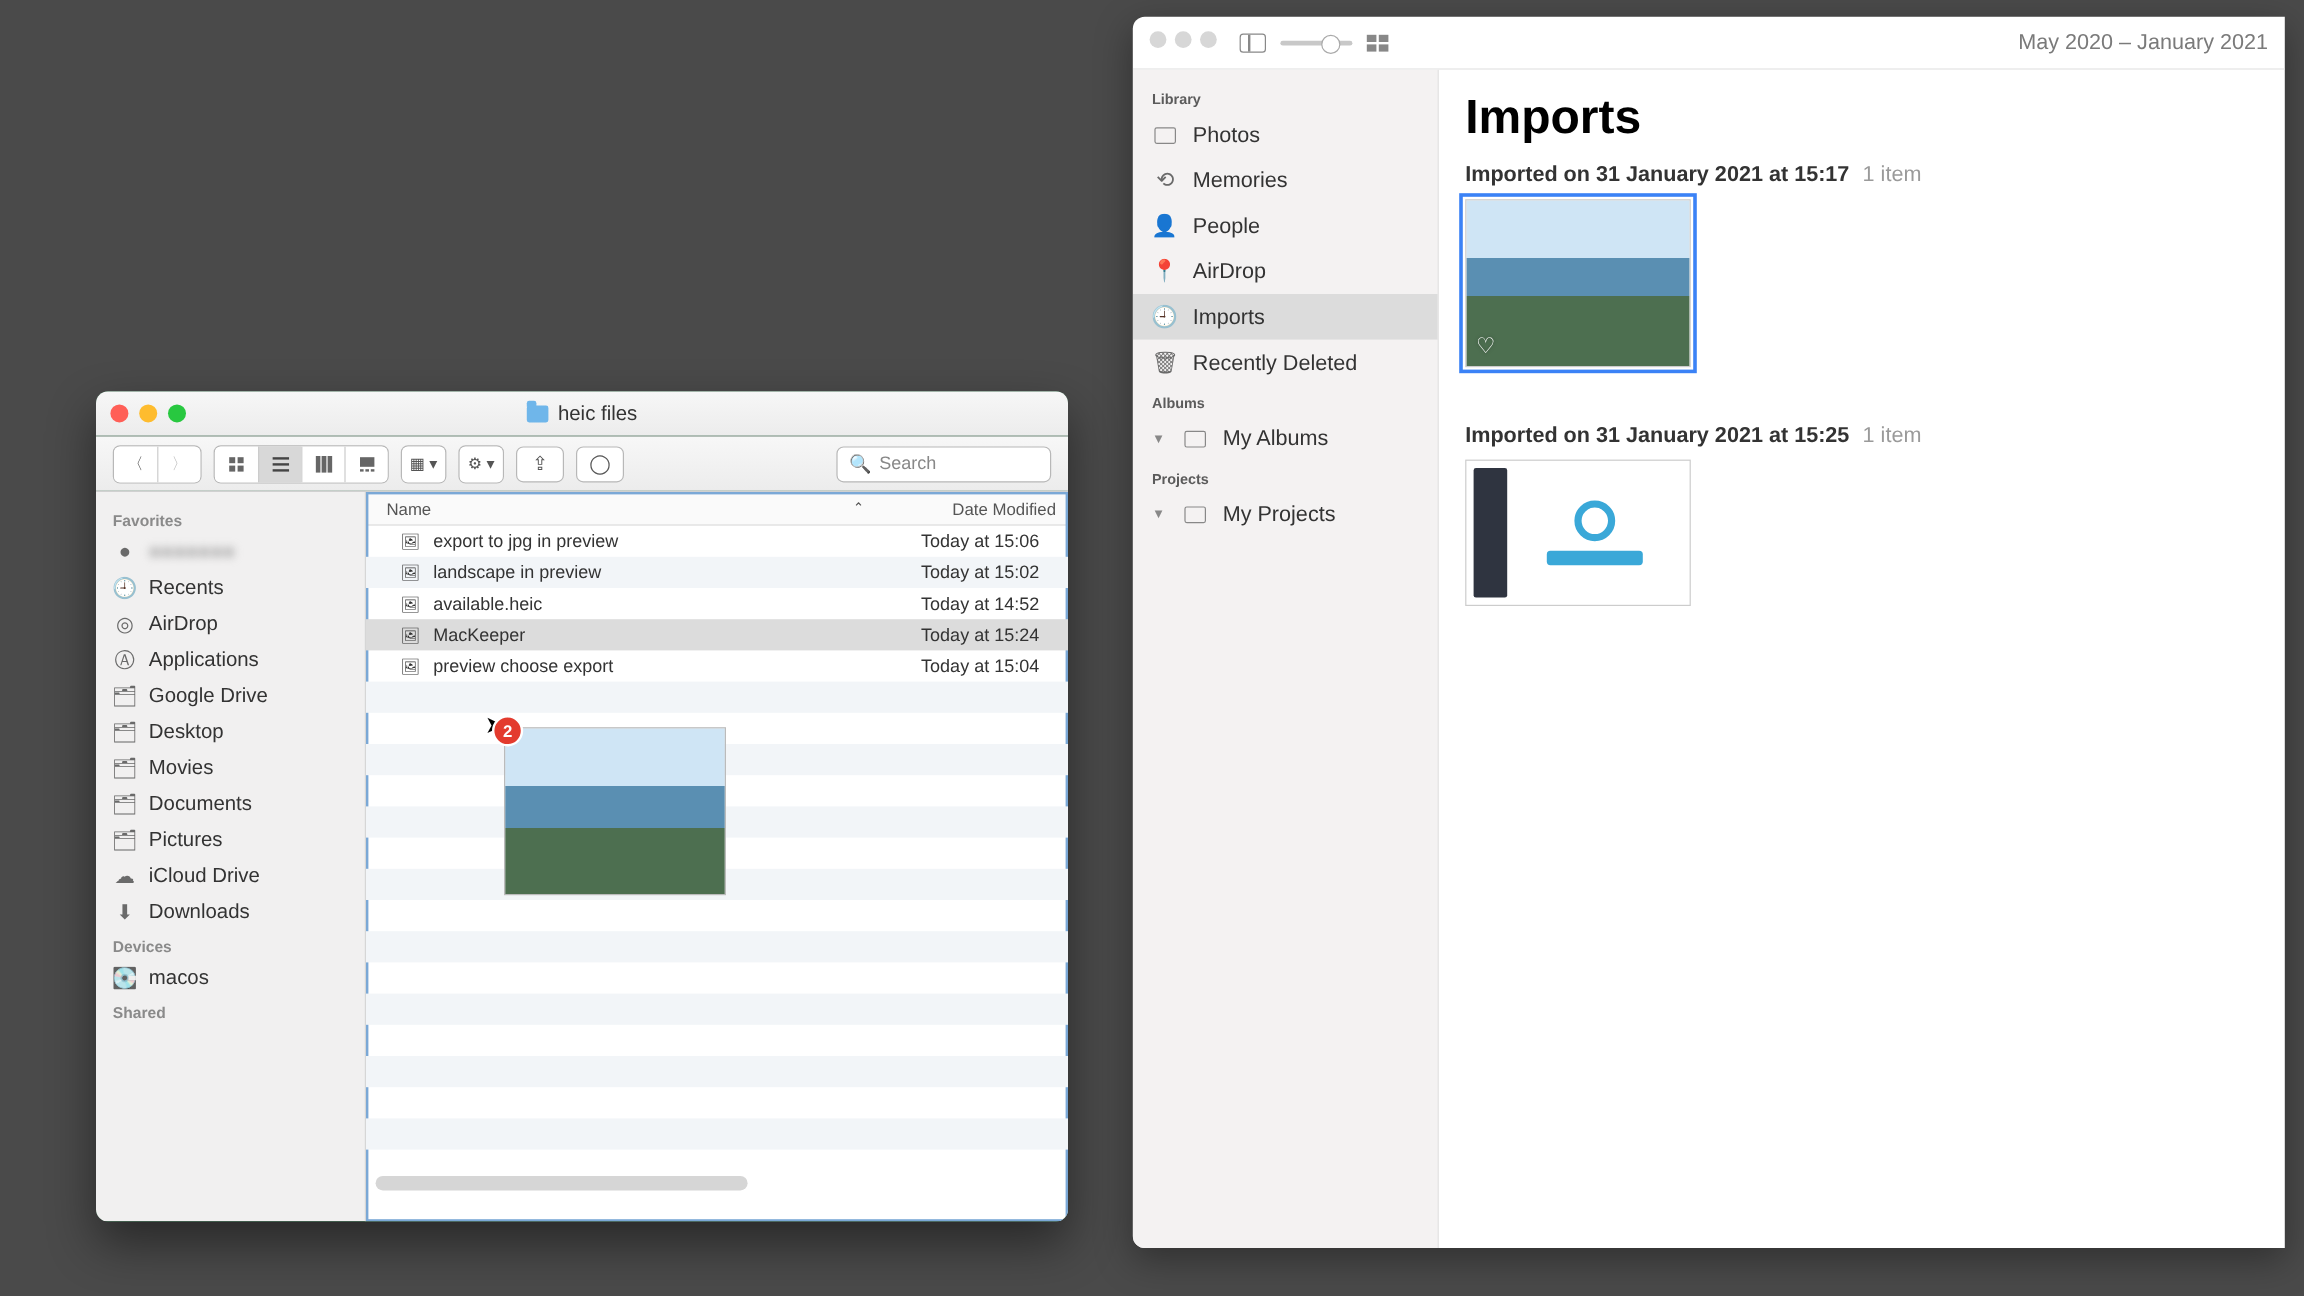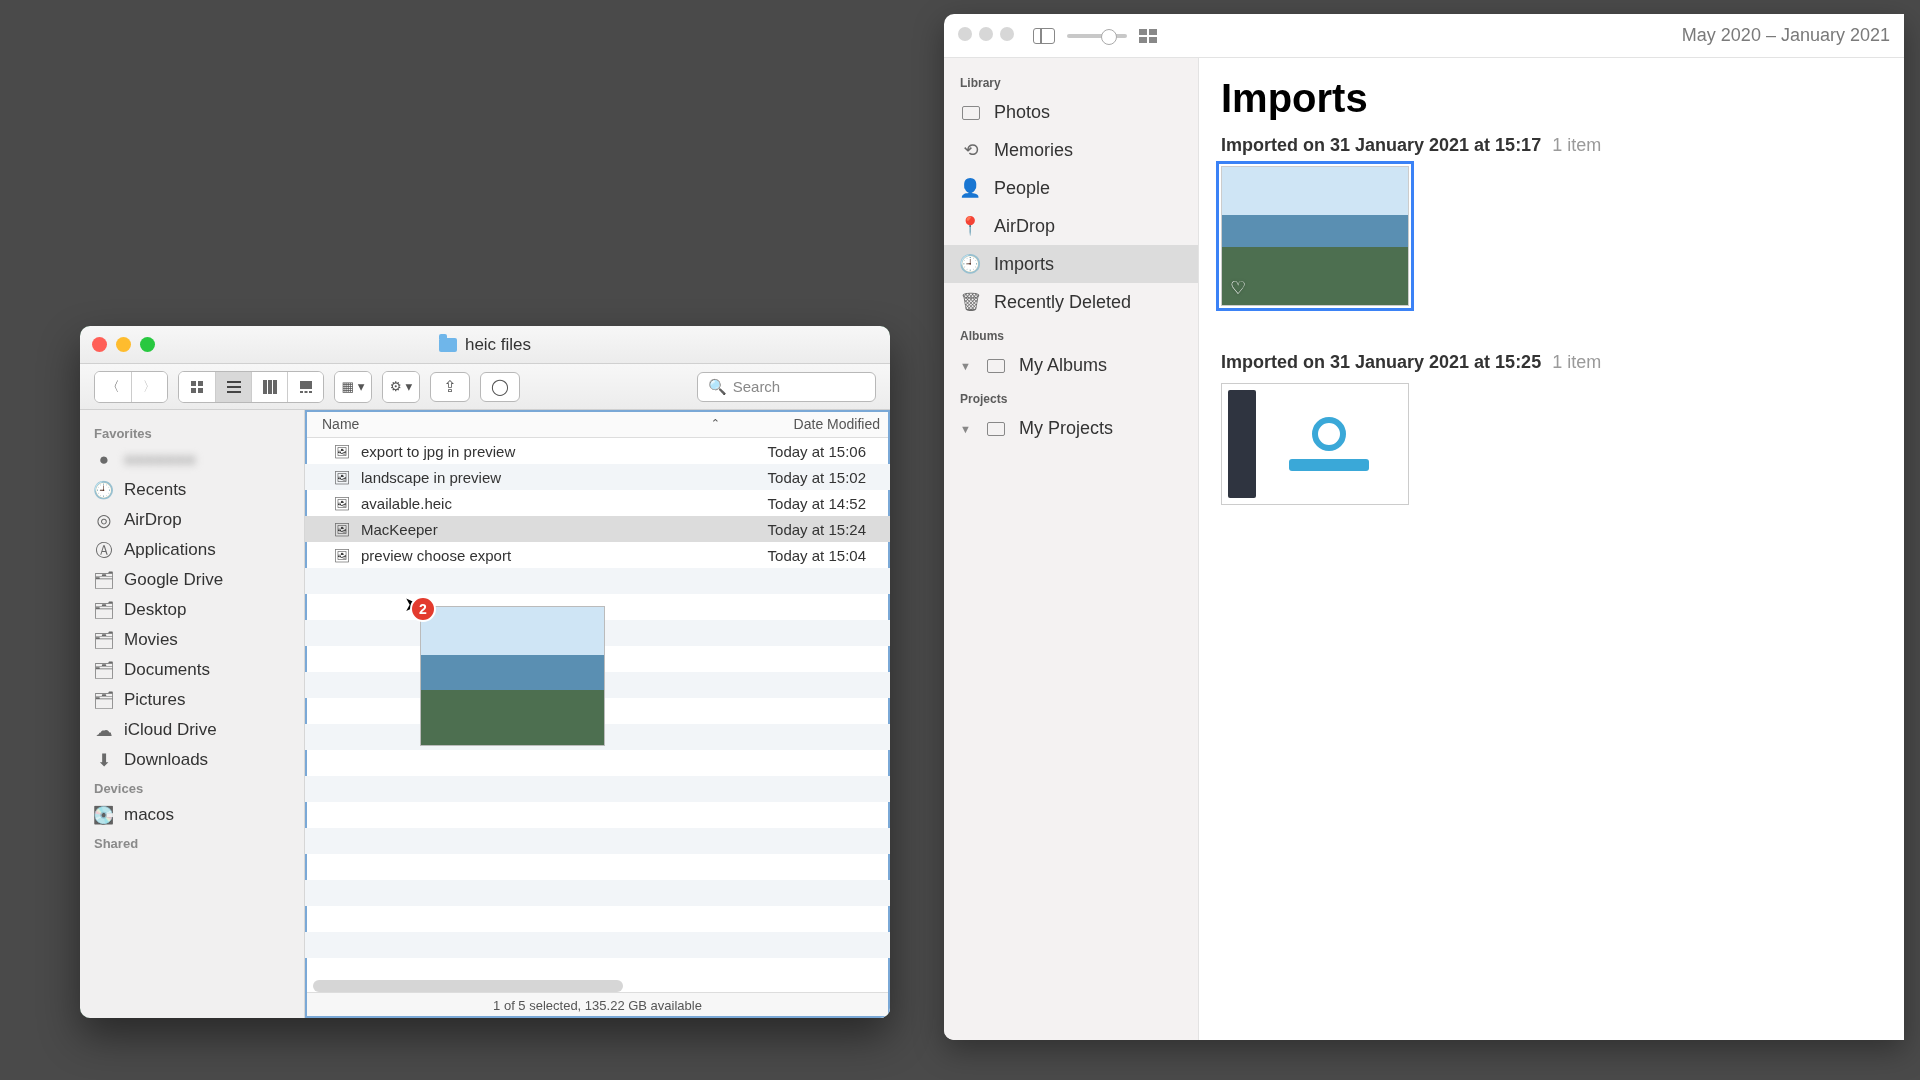"1 of 5 selected, 135.22" div.finder-status { html: <div>1 of 5 selected, 135.22 GB available</div> -> none }
